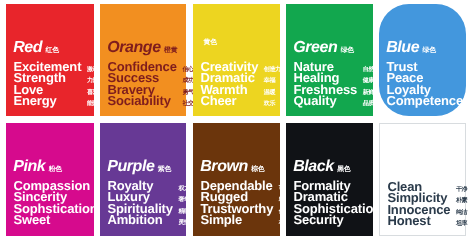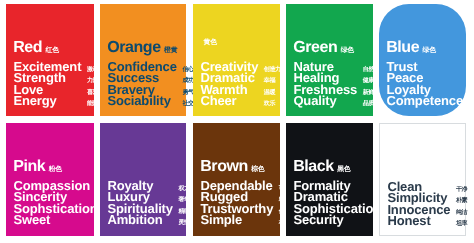"Red" .tname { font-style: none -> italic }
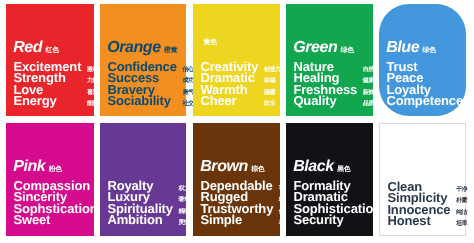"Orange" div.card { color: #0c4a6e -> #7f1d1d }
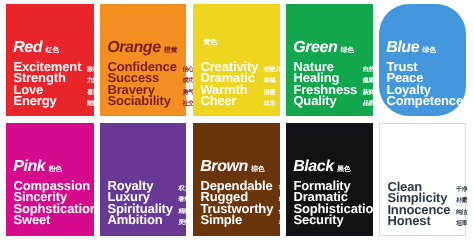"Purple" div.title { html: none -> <div> <span>Purple</span> <span>紫色</span> </div> }
